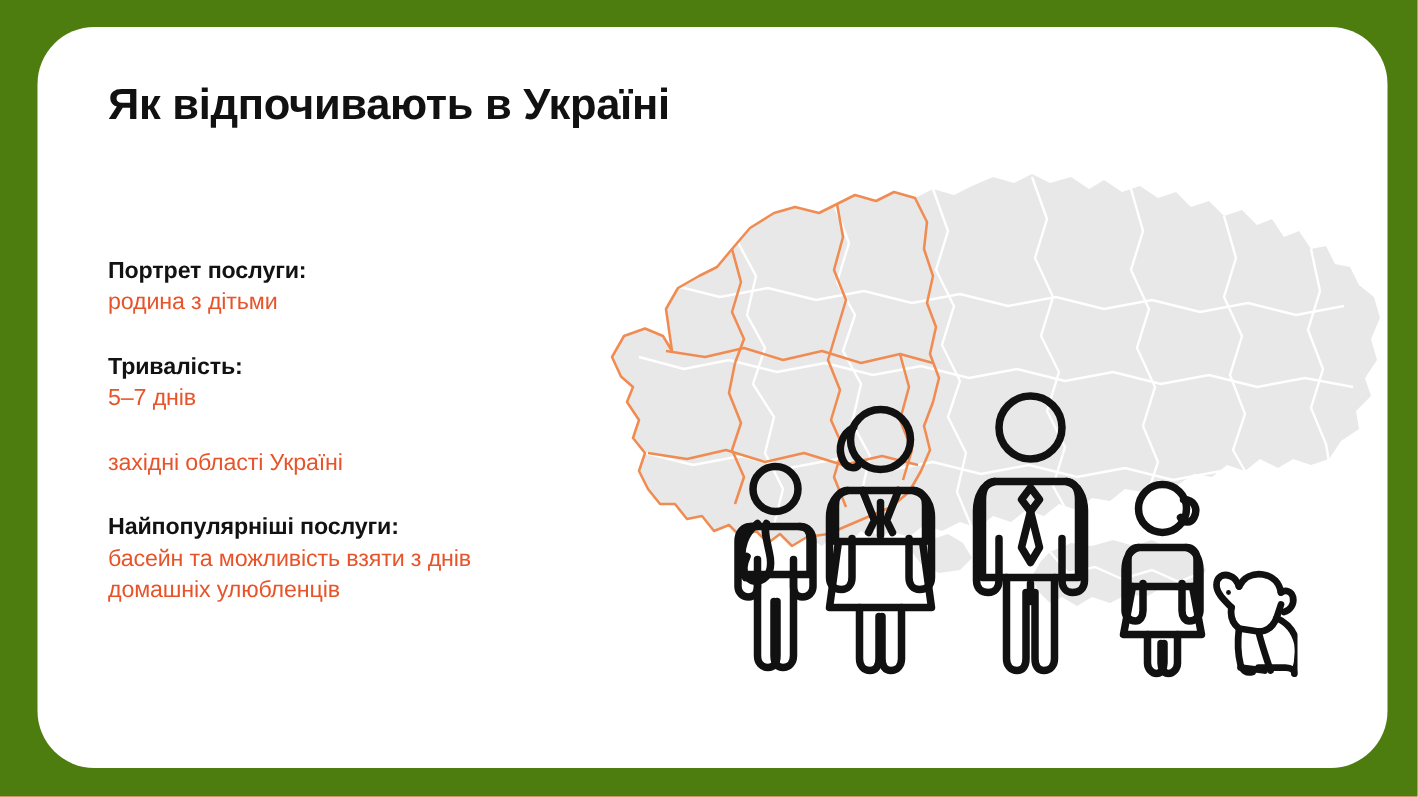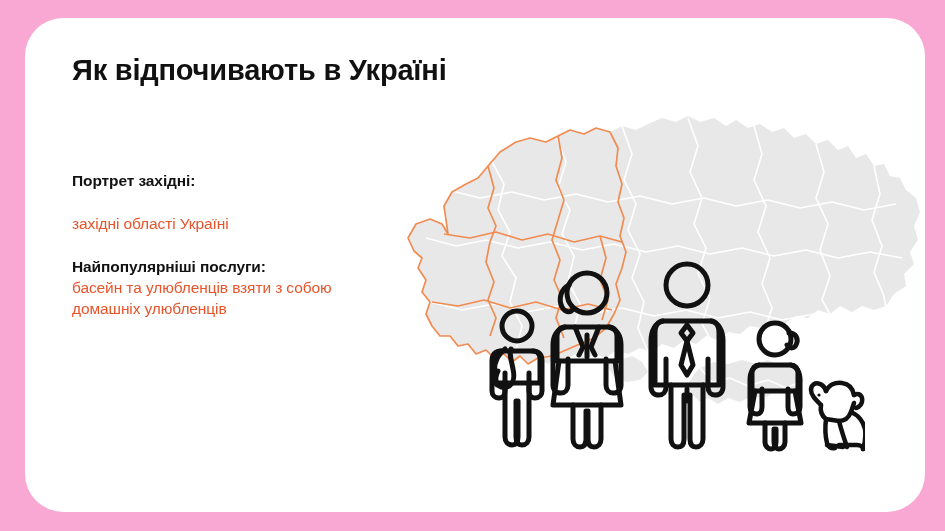"Як відпочивають в Україні" #slide { background: #f9a8d4 -> #4d7c0f }
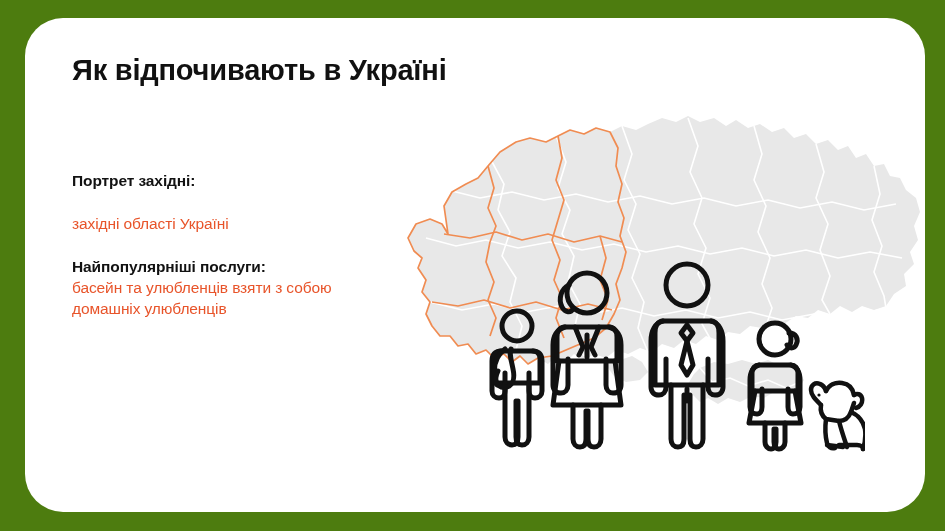"Портрет західні:" div.fact-label { text: західні -> послуги }
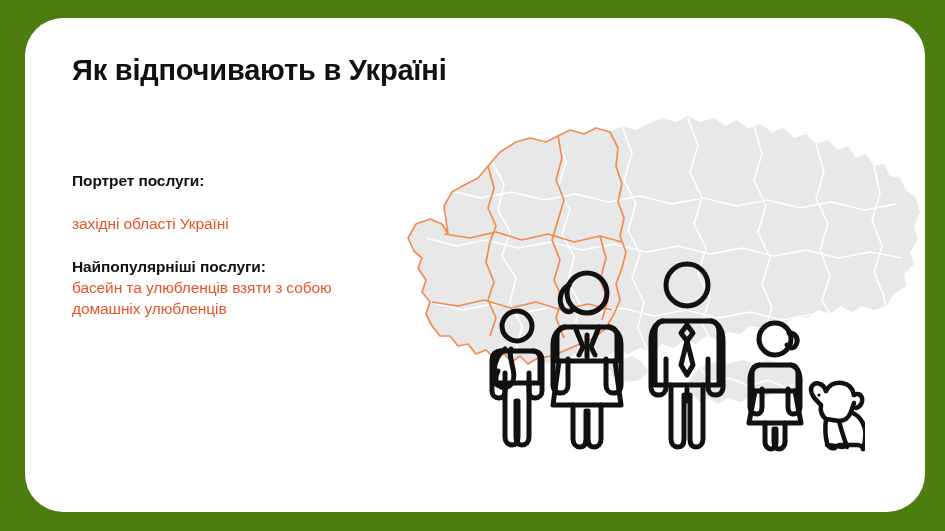"родина з дітьми" div.fact-value { html: none -> <div>родина з дітьми</div> }
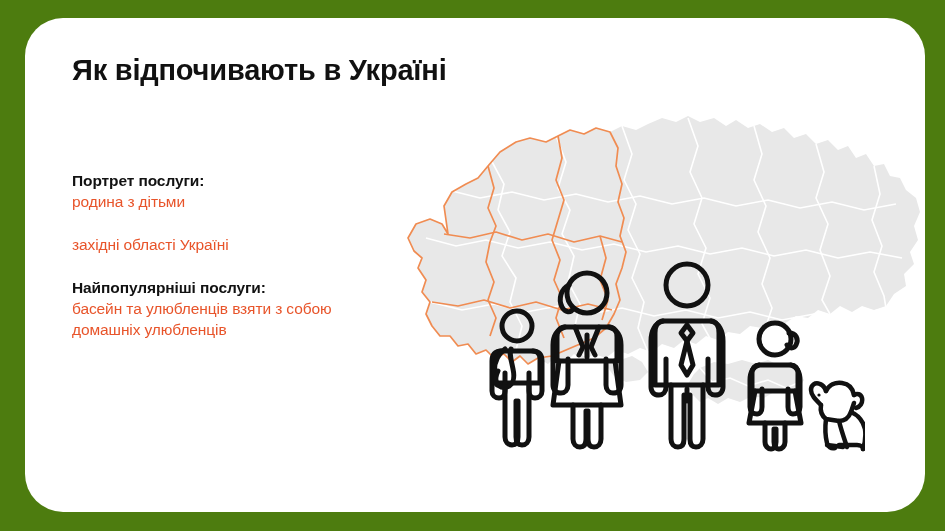"Тривалість:" div.fact { html: none -> <div> <div>Тривалість:</div> <div>5–7 днів</div> </div> }
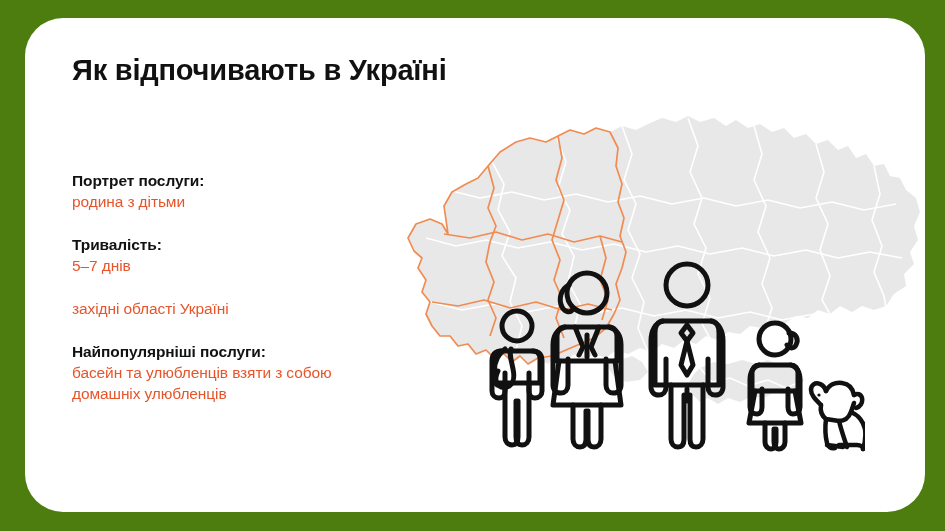"басейн та улюбленців взяти з" div.fact-value { text: улюбленців взяти з собою -> можливість взяти з днів }
